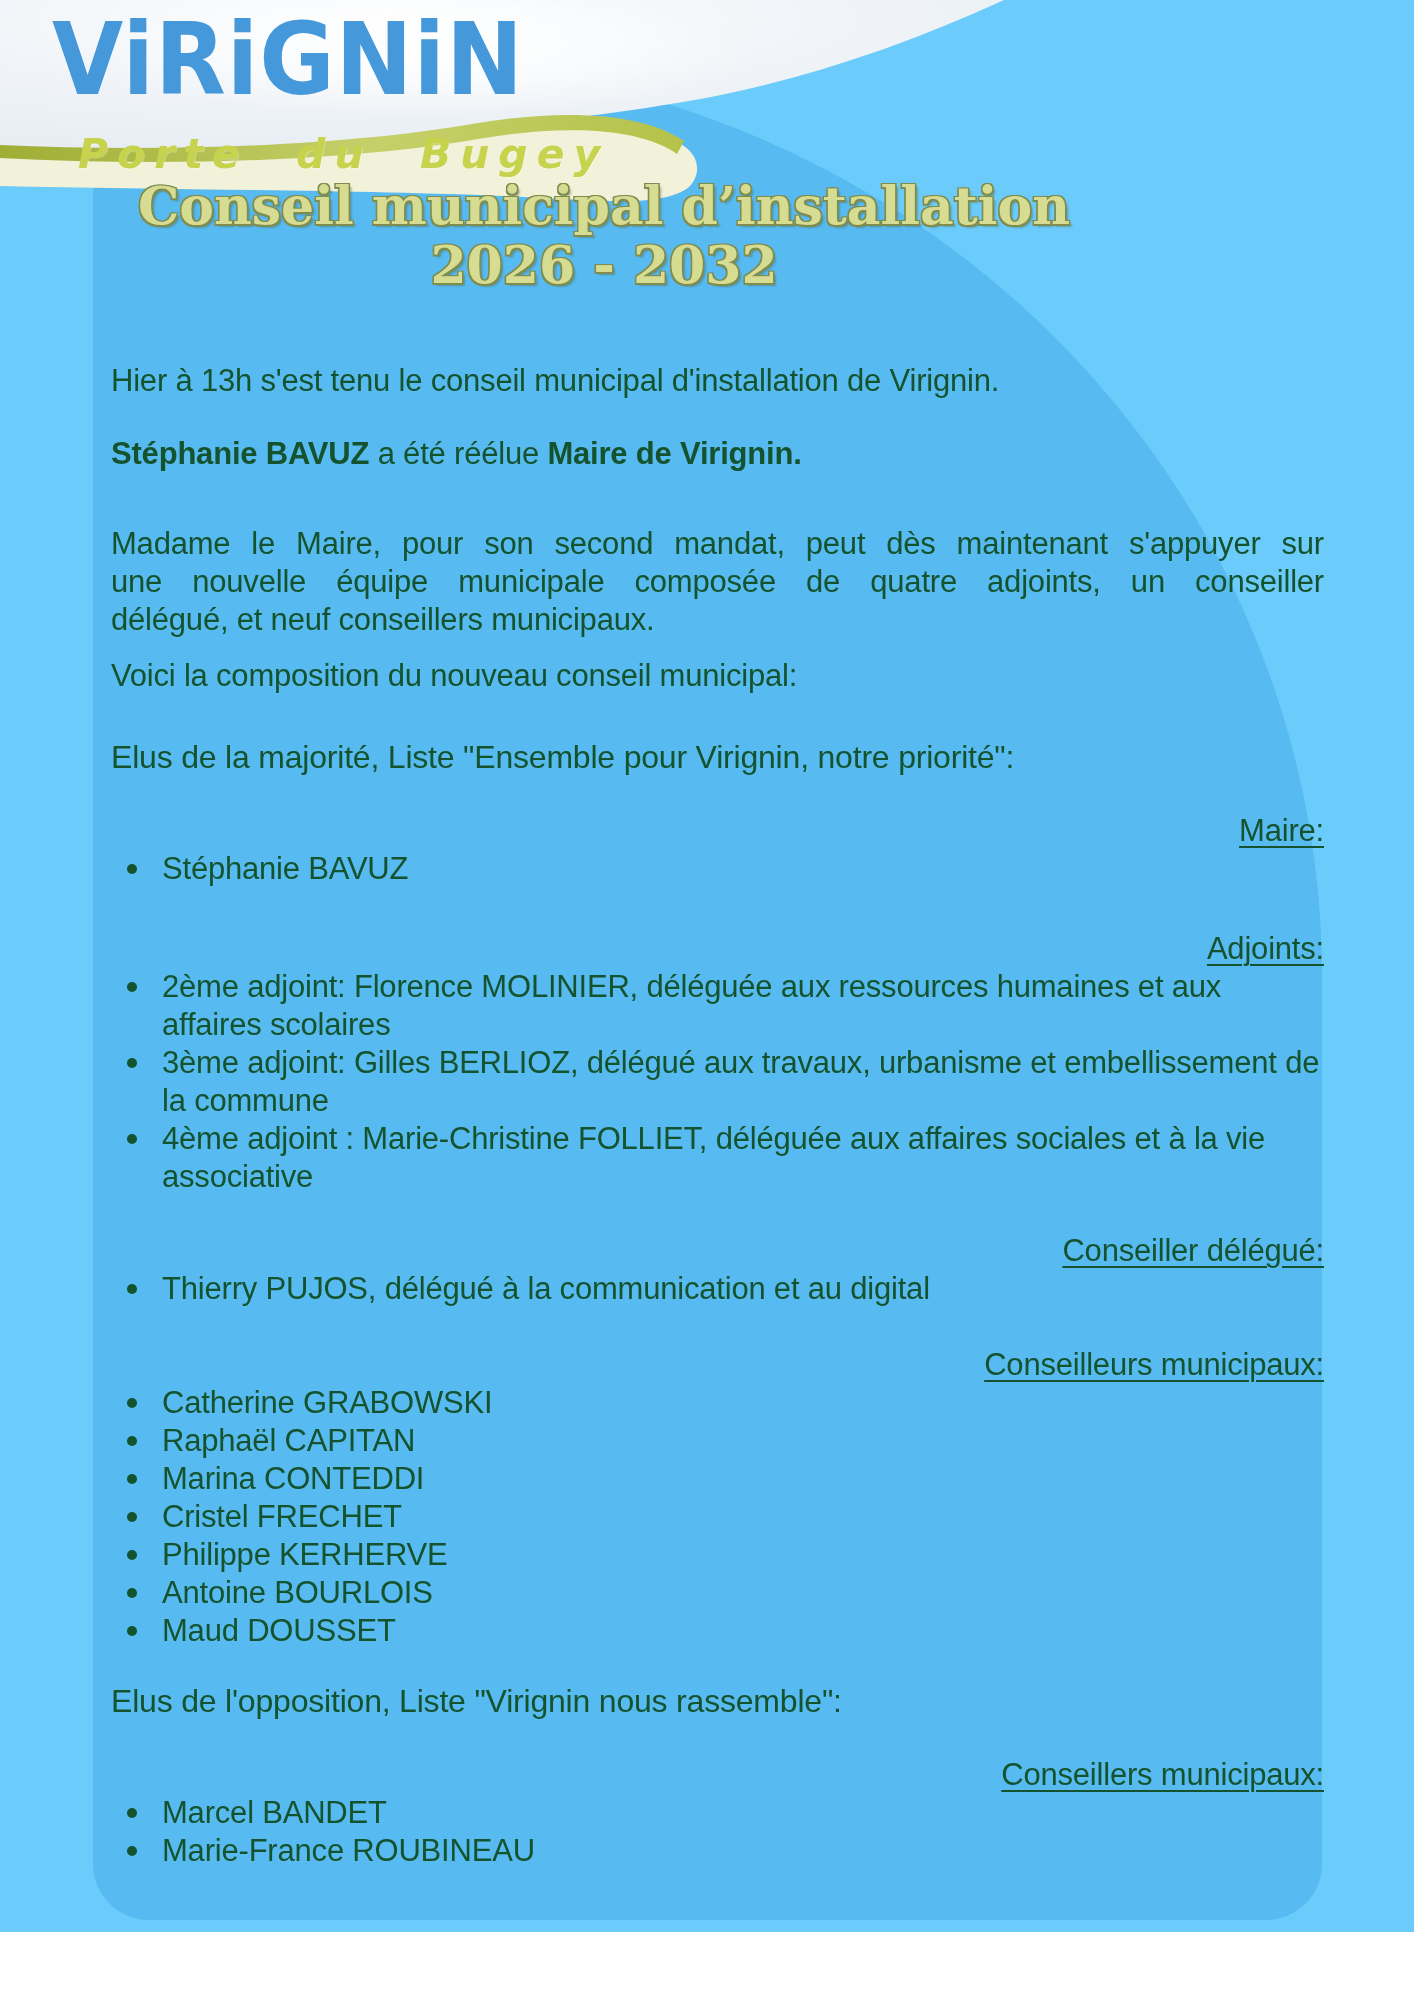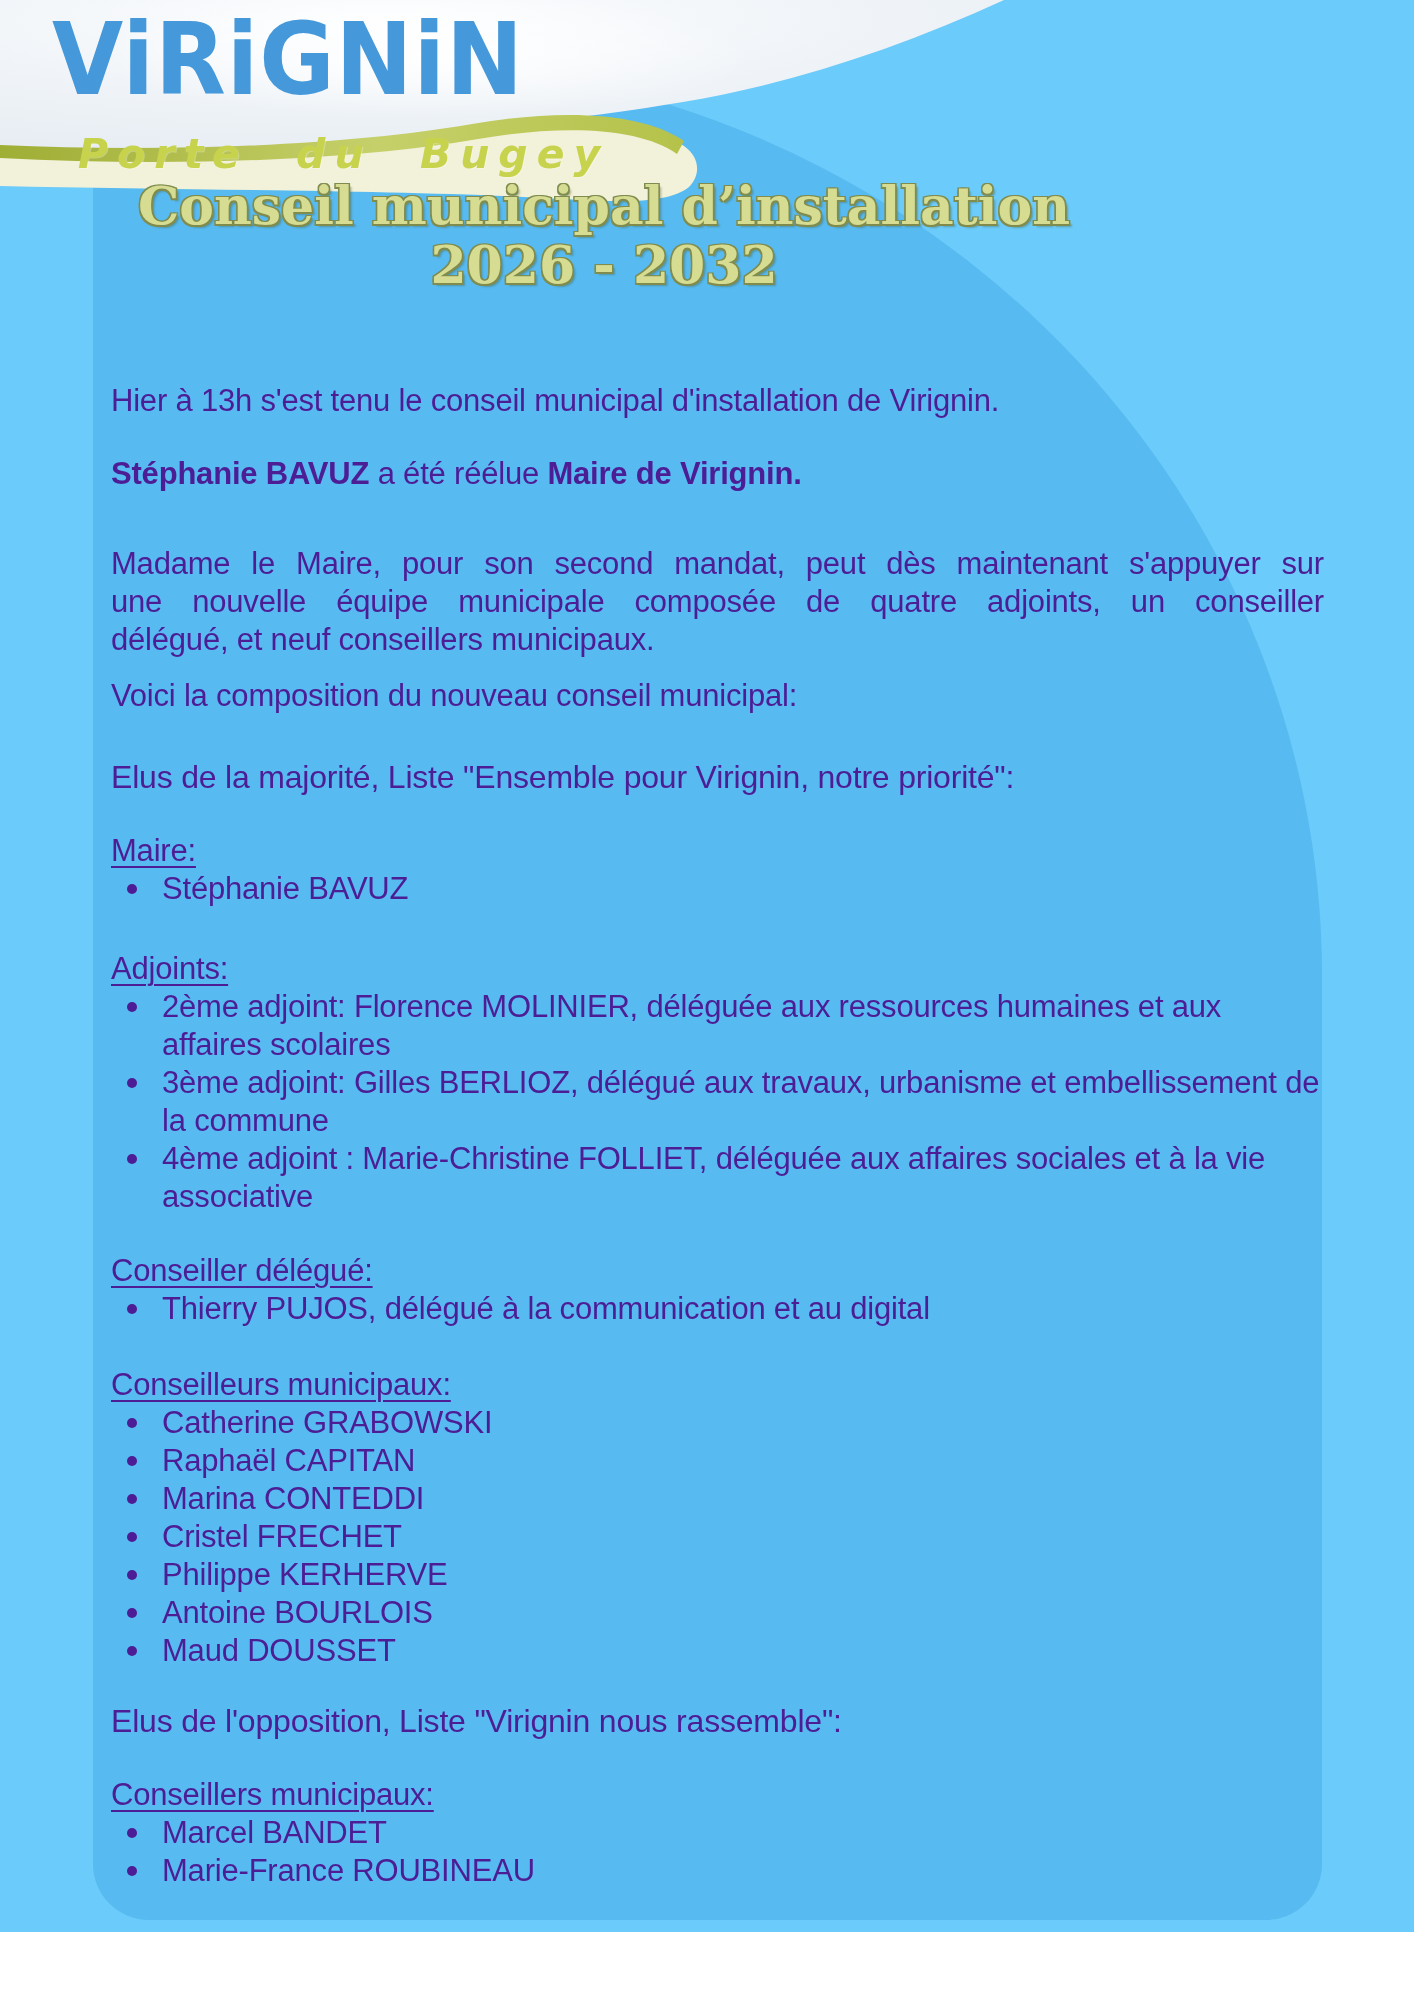"Hier à 13h s'est tenu" .content { color: #4c1d95 -> #14532d; top: 382px -> 362px }
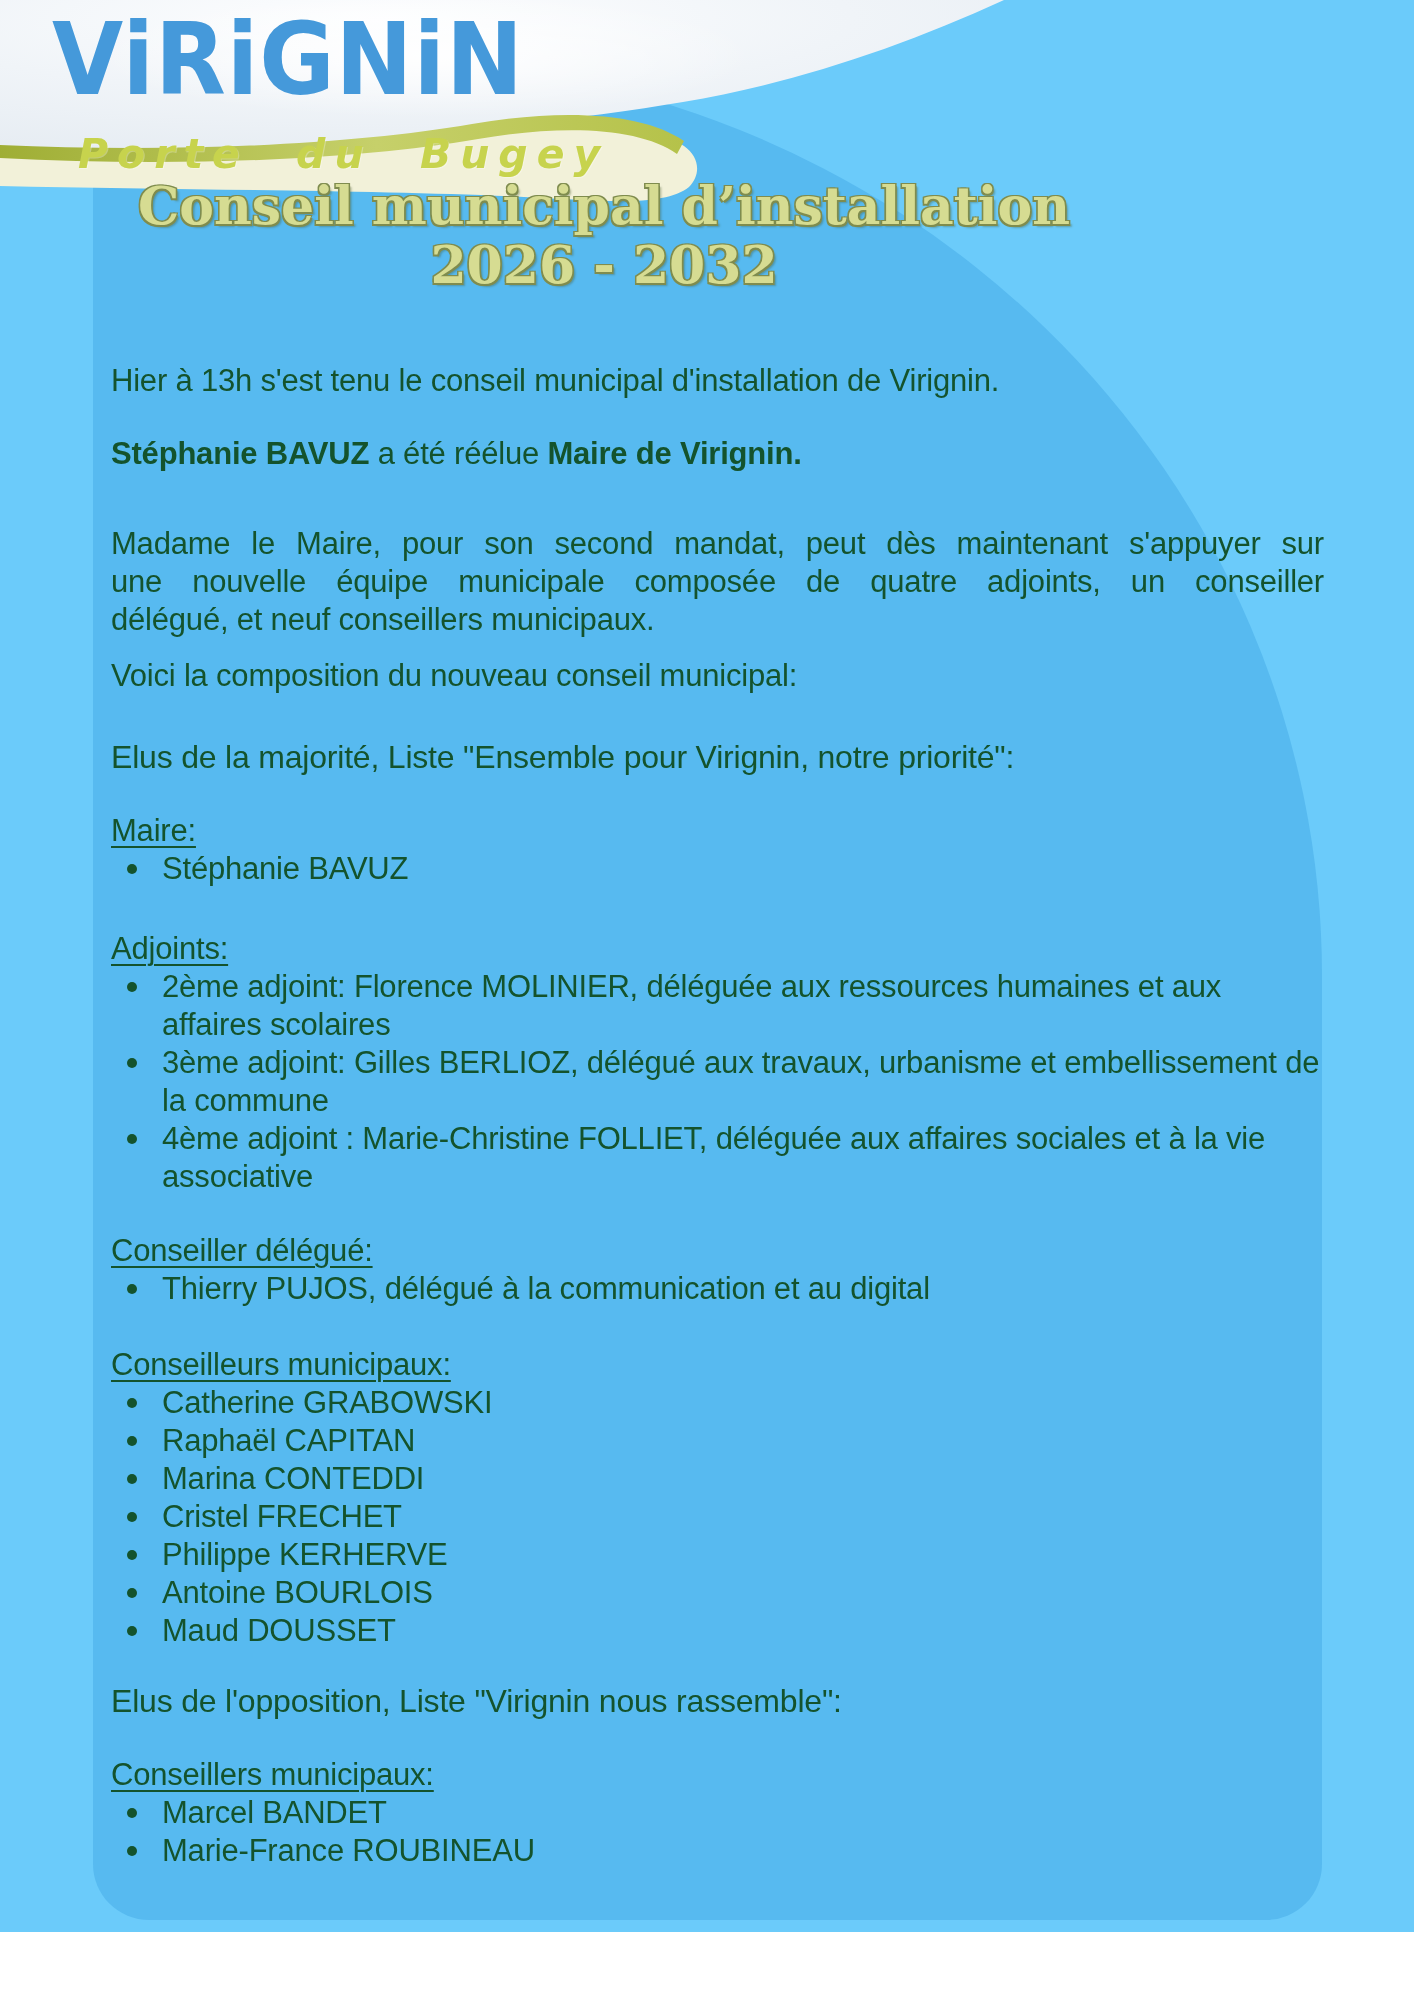"Maire:" .label { text-align: none -> right }
